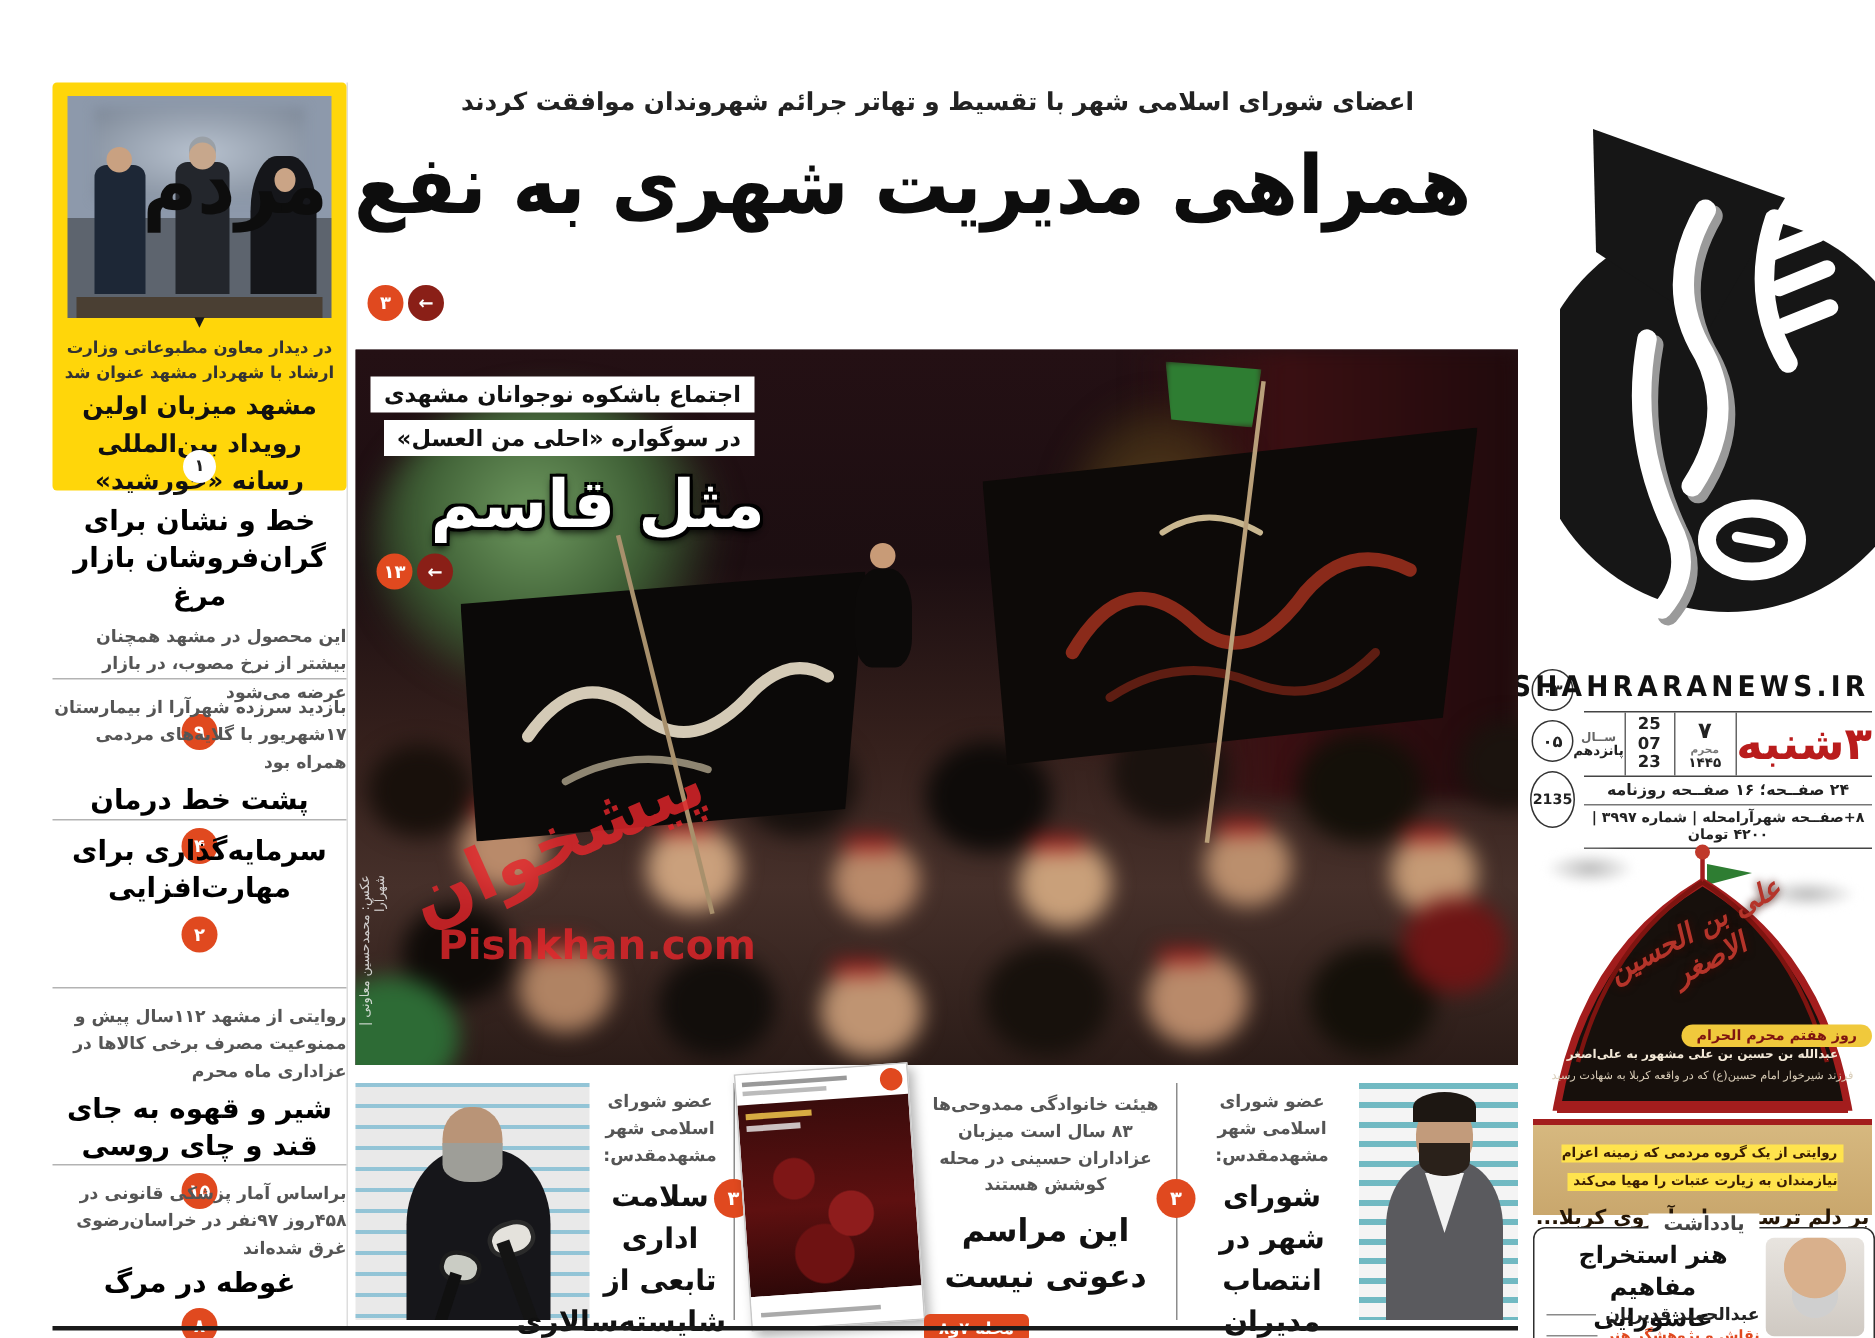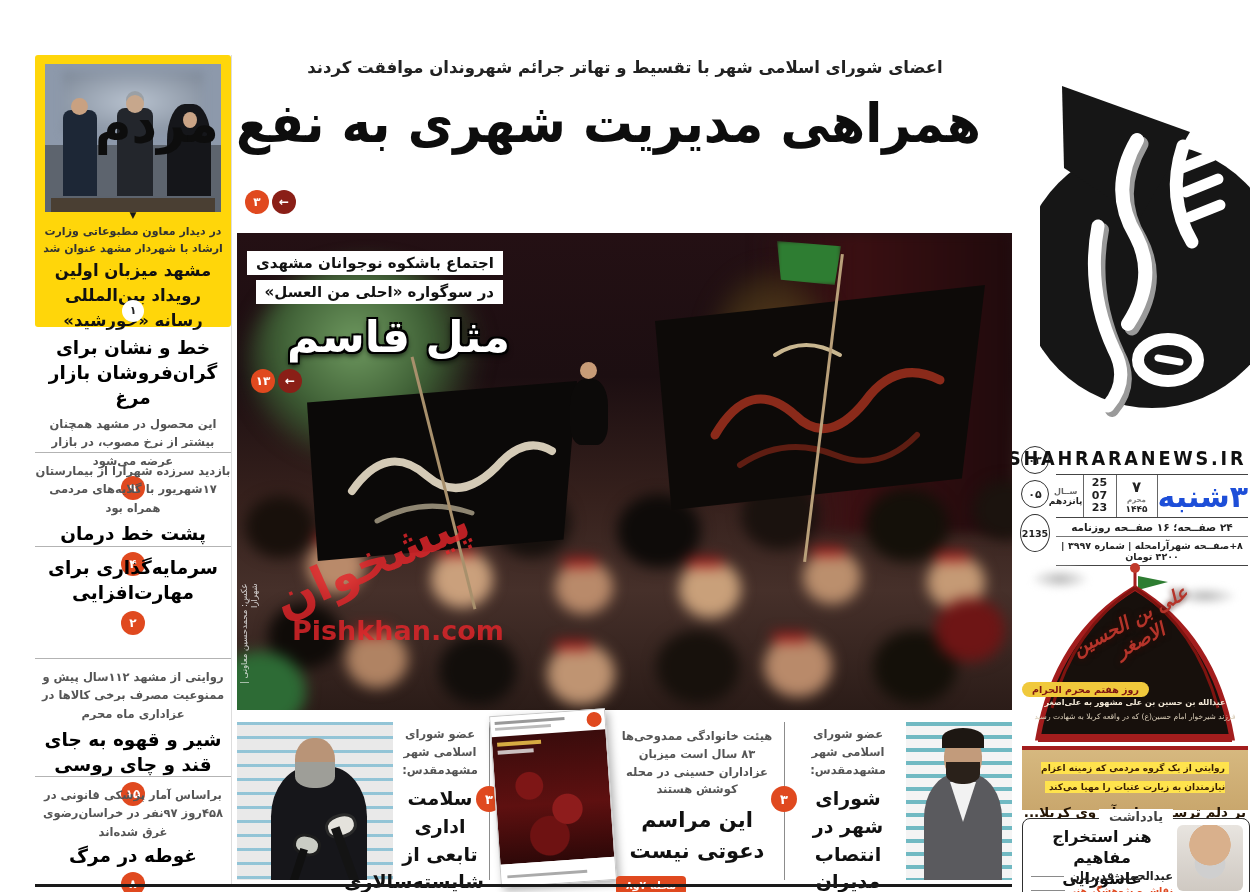"این محصول در مشهد همچنان" .side-sum { text-align: none -> right }
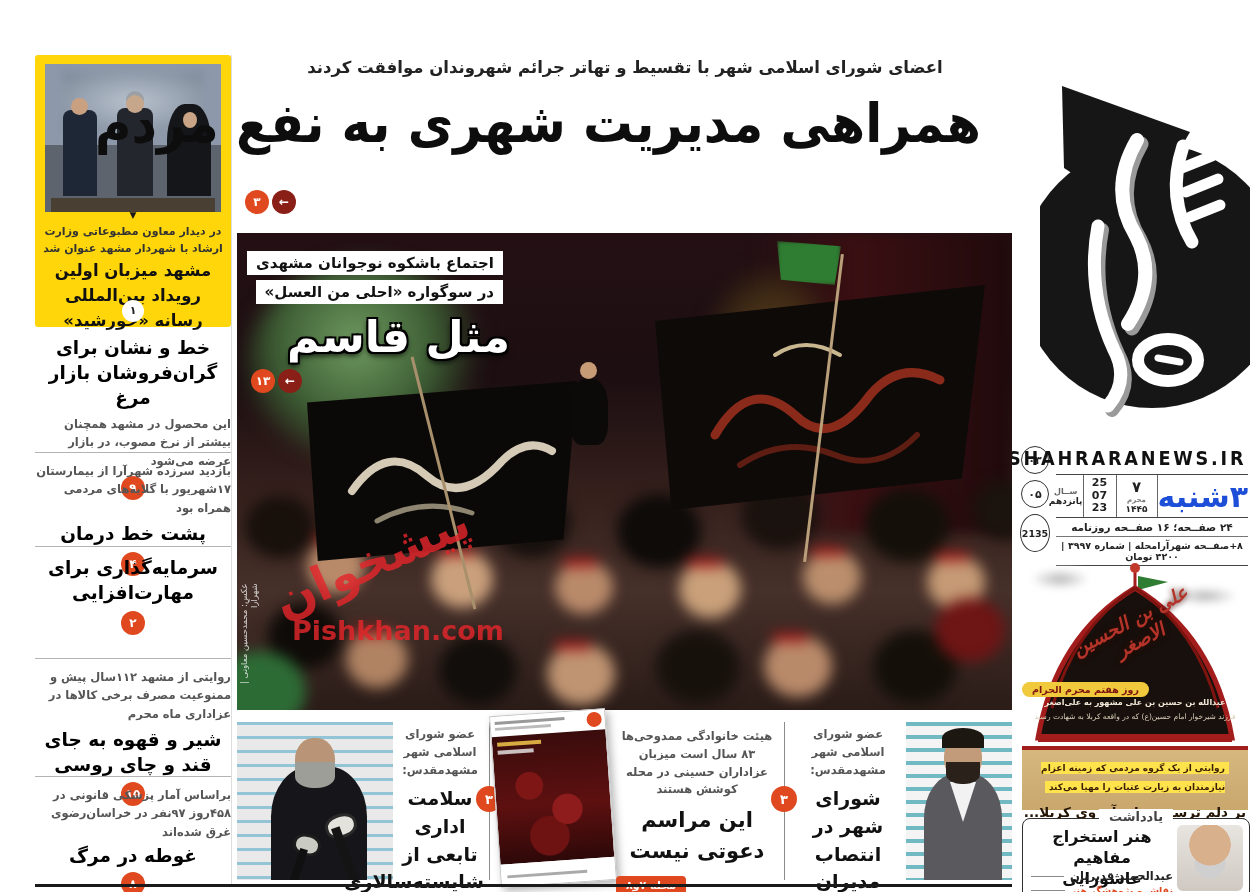"۳شنبه" div { color: #1d4ed8 -> #b91c1c }
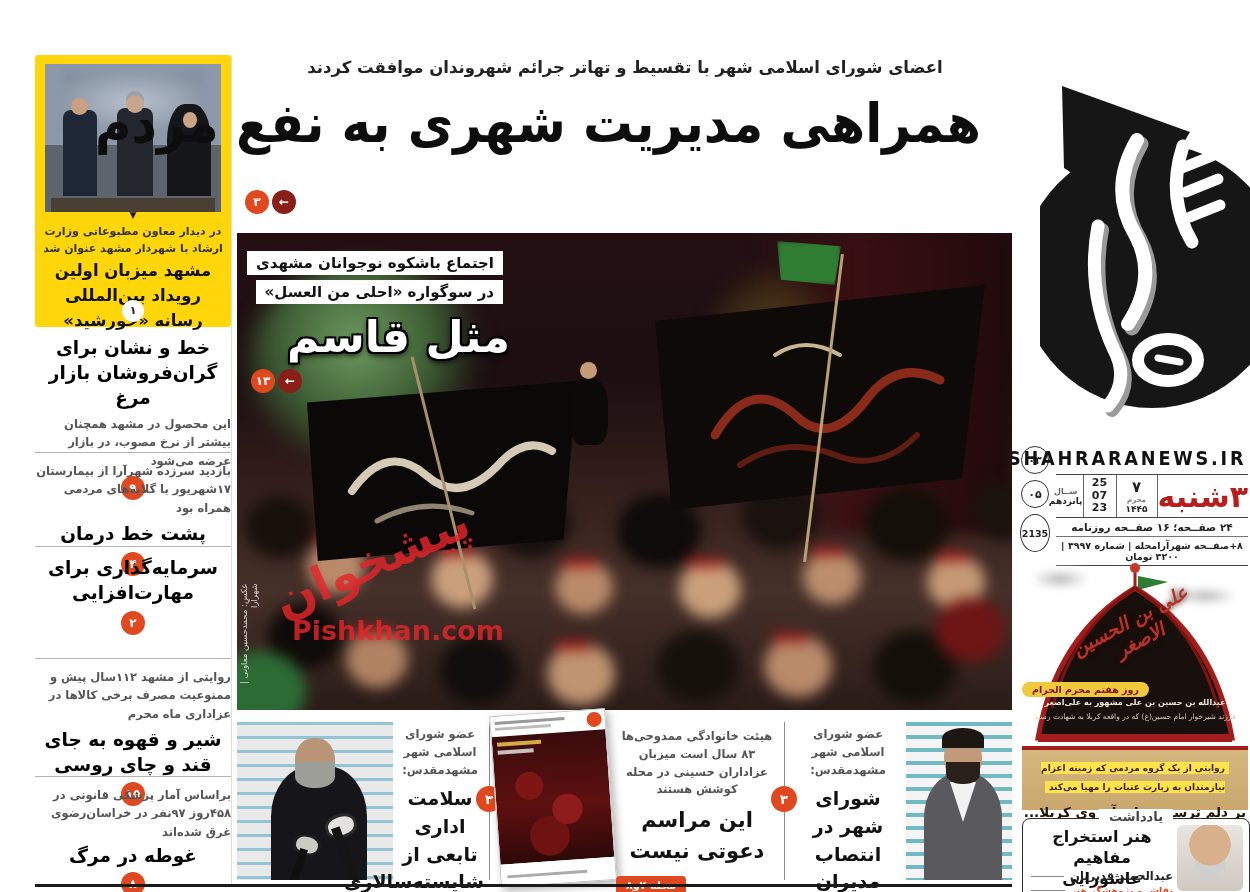"روز هفتم محرم الحرام" div.abs { text-align: left -> right }
